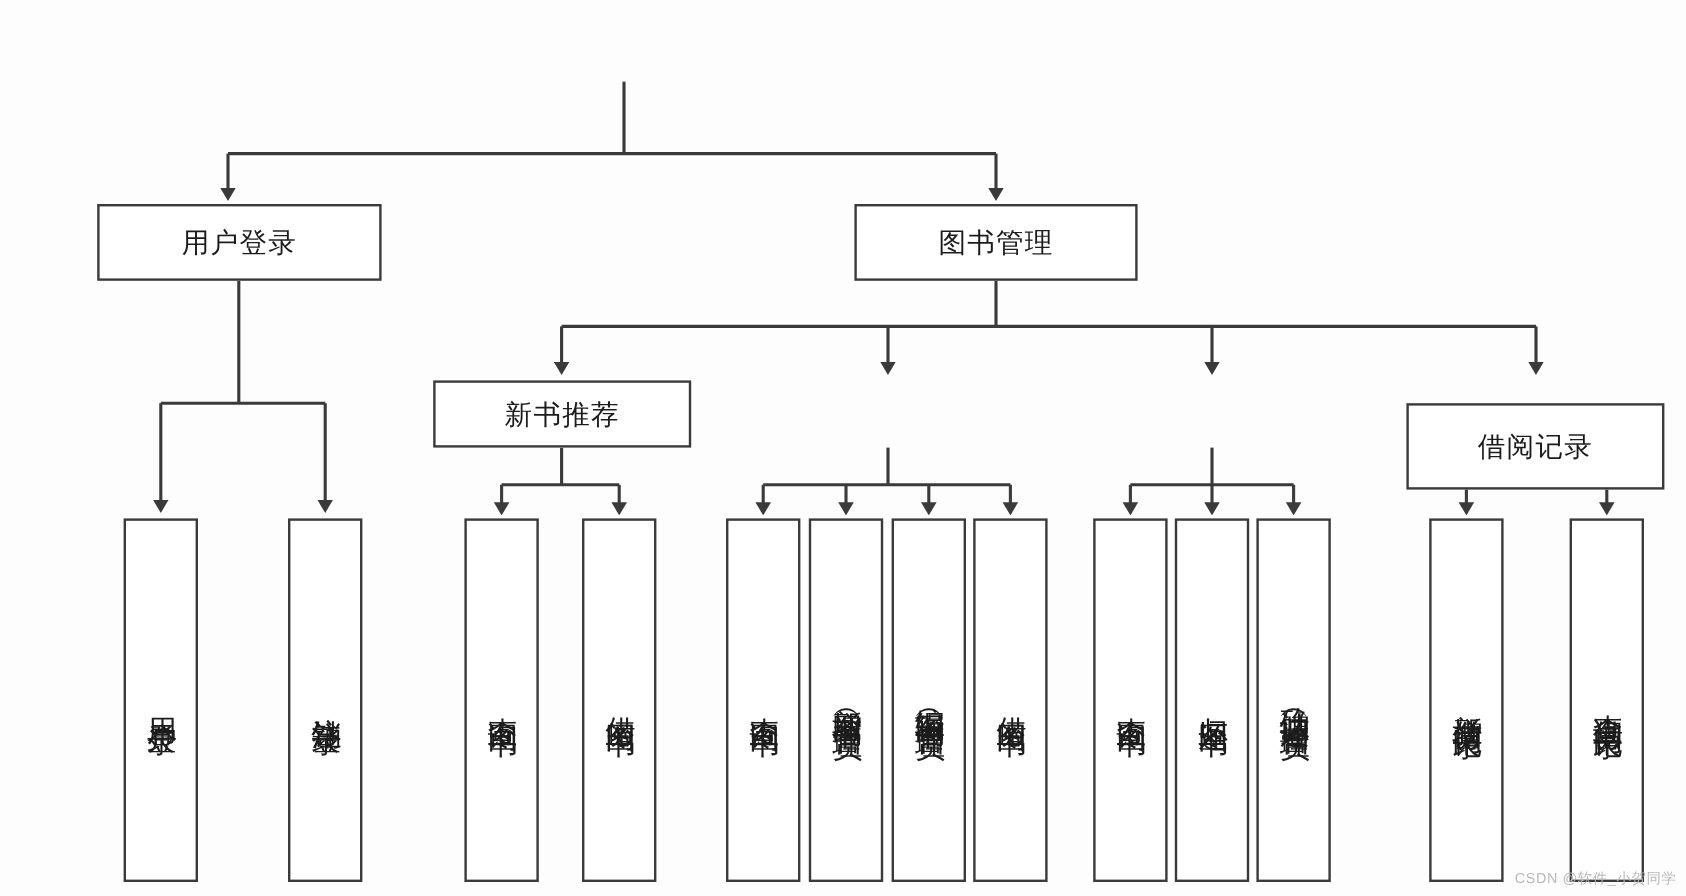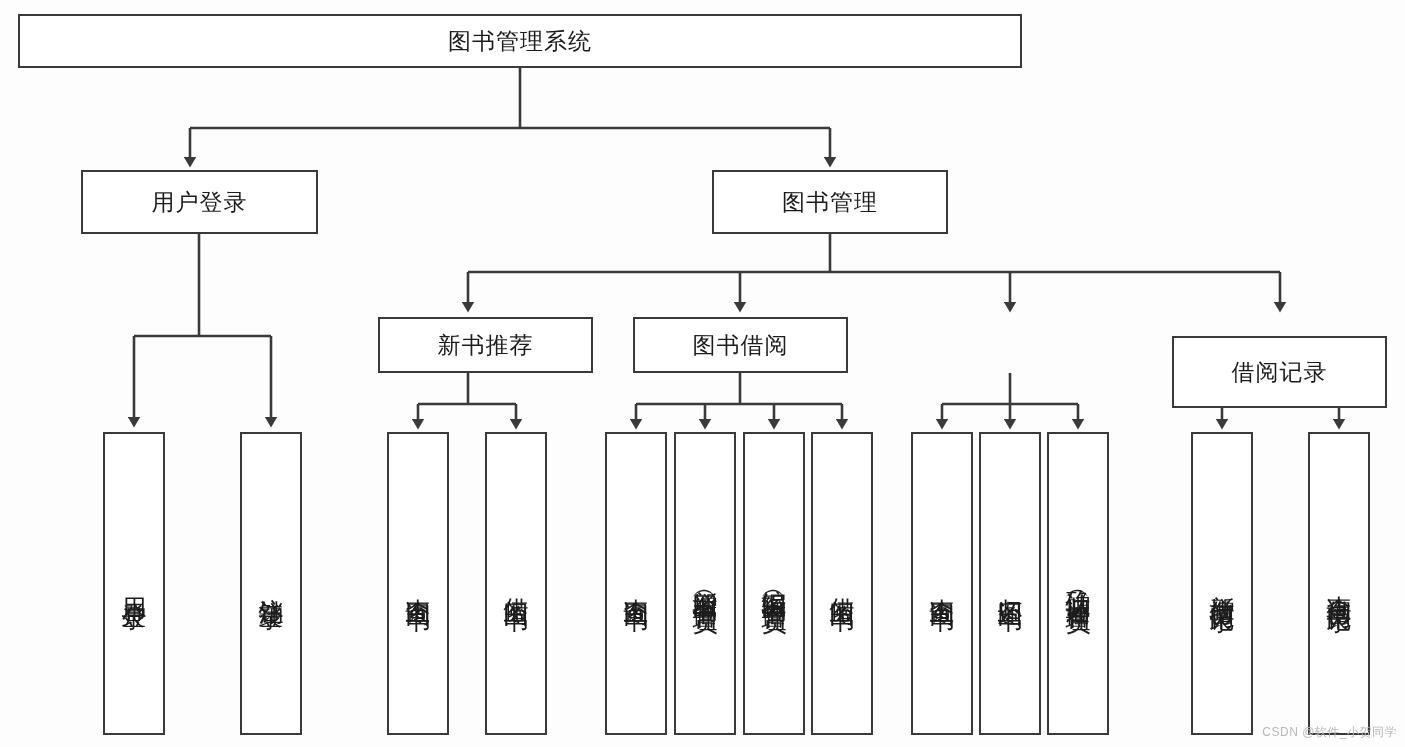"图书管理系统" div.node { html: <div> <span>图书管理系统</span> </div> -> none }
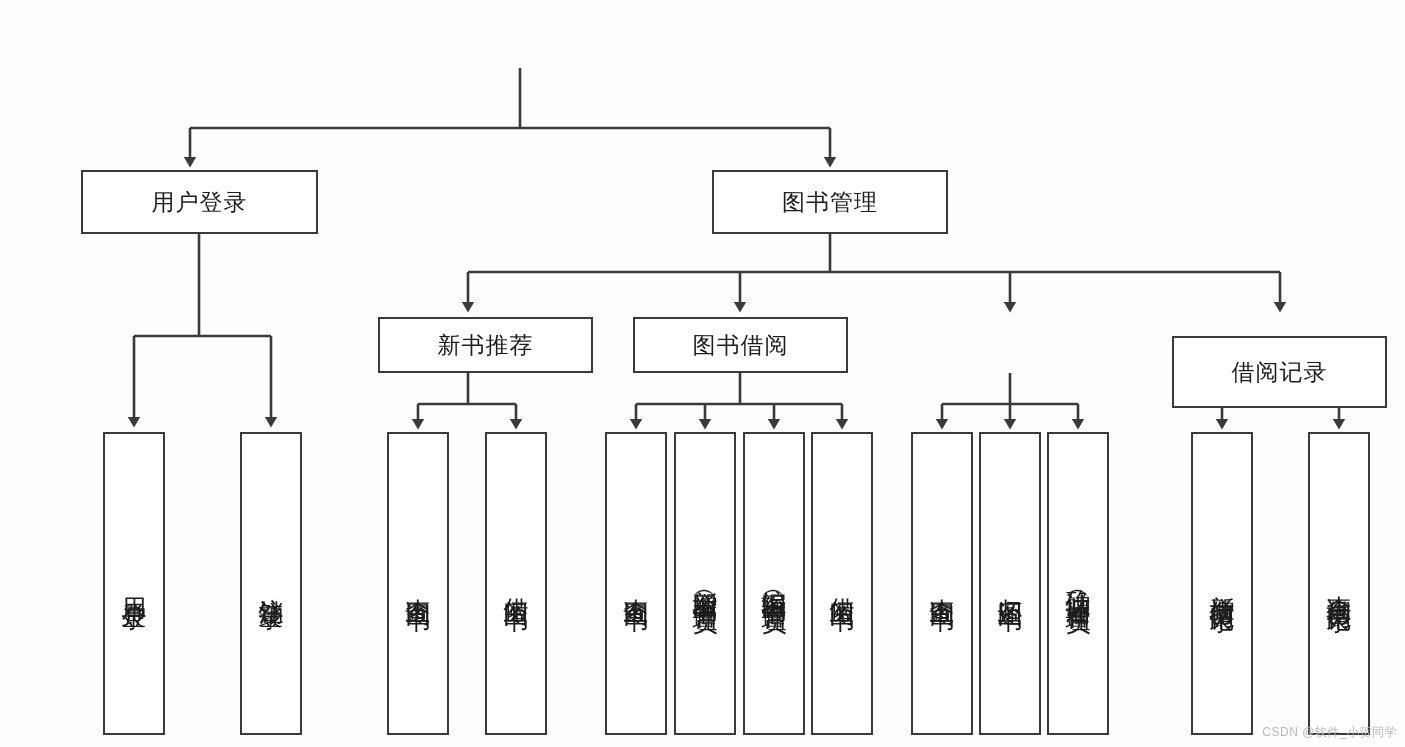"新书推荐" div.node { left: 378px -> 361px }
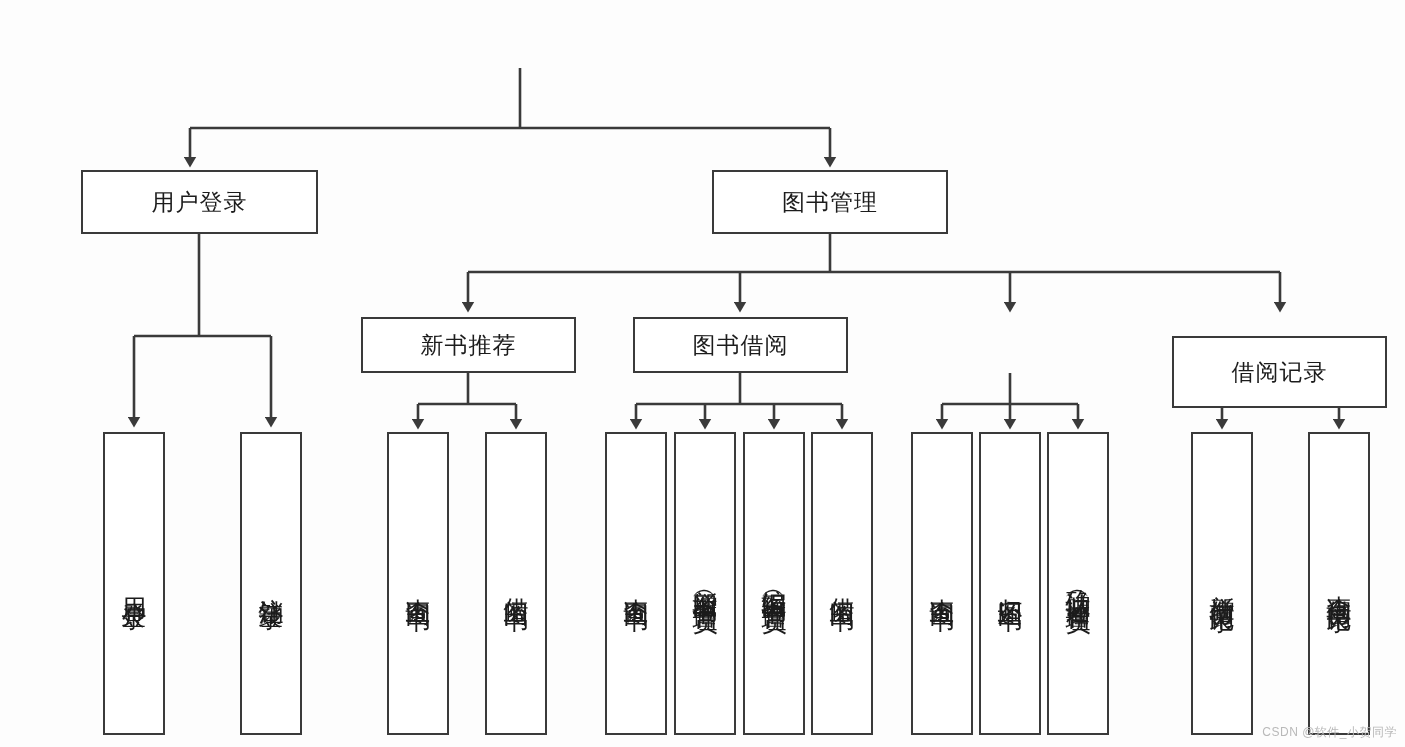"图书借阅" div.node { html: <div> <span>图书借阅</span> </div> -> none }
